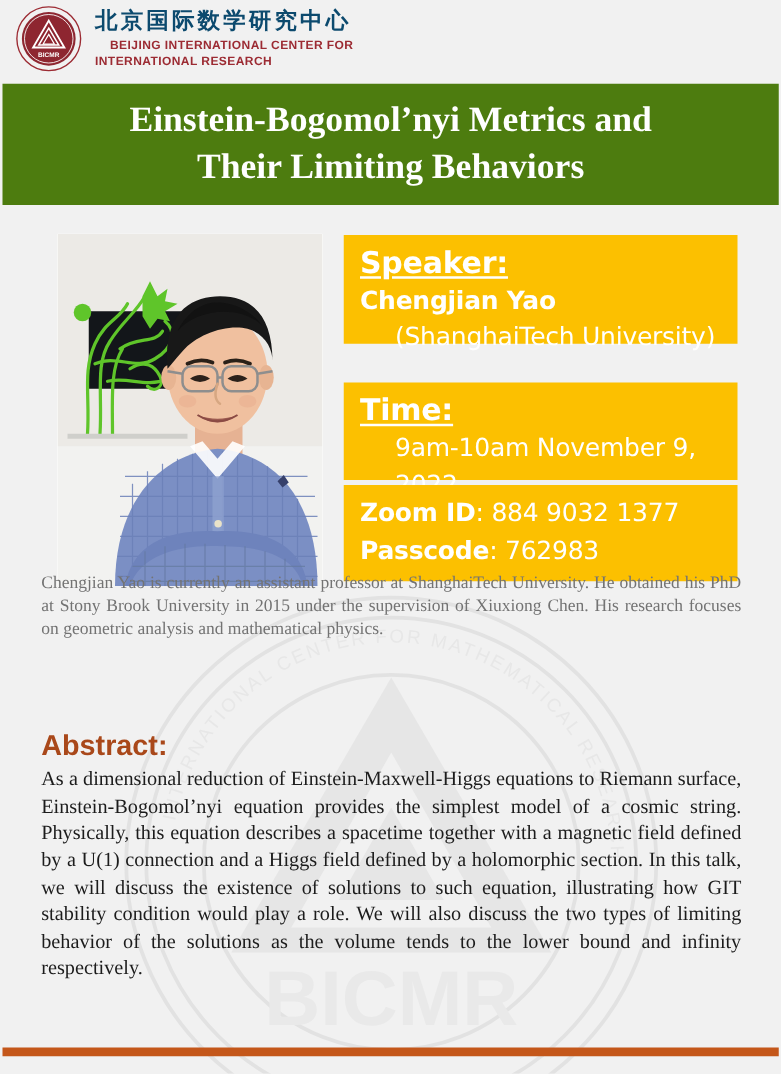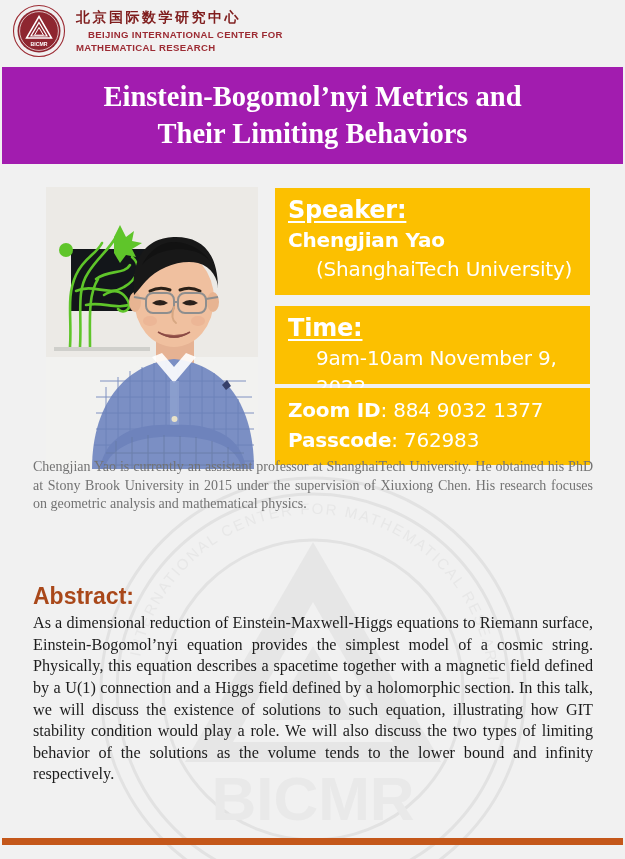"北京国际数学研究中心" .header-cn { color: #7f1d1d -> #0c4a6e; font-size: 14px -> 18px }
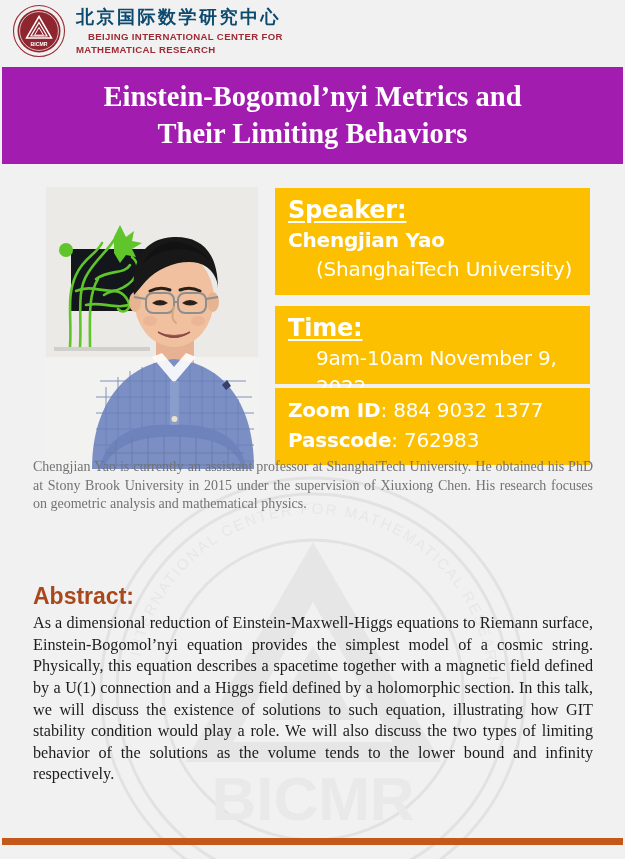"MATHEMATICAL RESEARCH" div.header-en2 { text: MATHEMATICAL -> INTERNATIONAL }
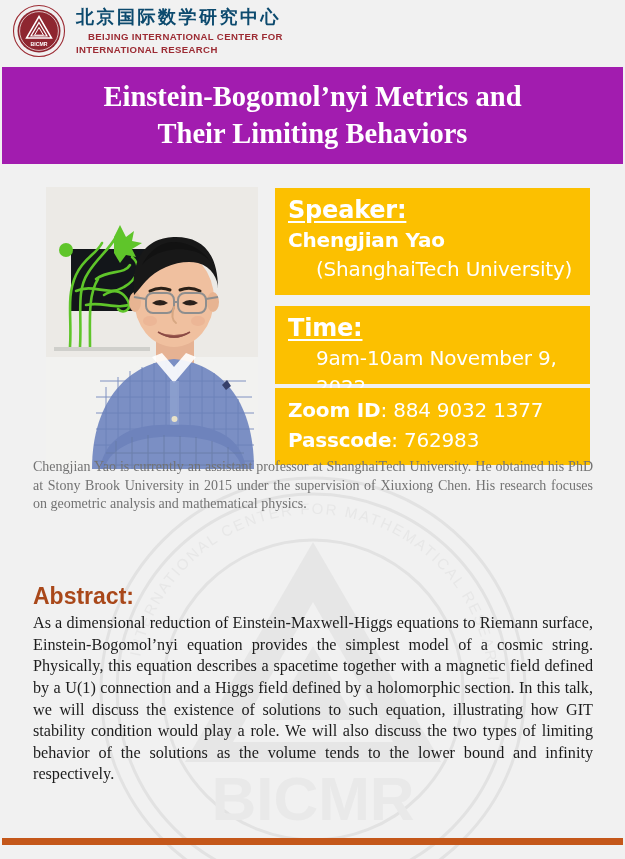"Einstein-Bogomol’nyi Metrics and" .title-banner { background: #a21caf -> #4d7c0f }
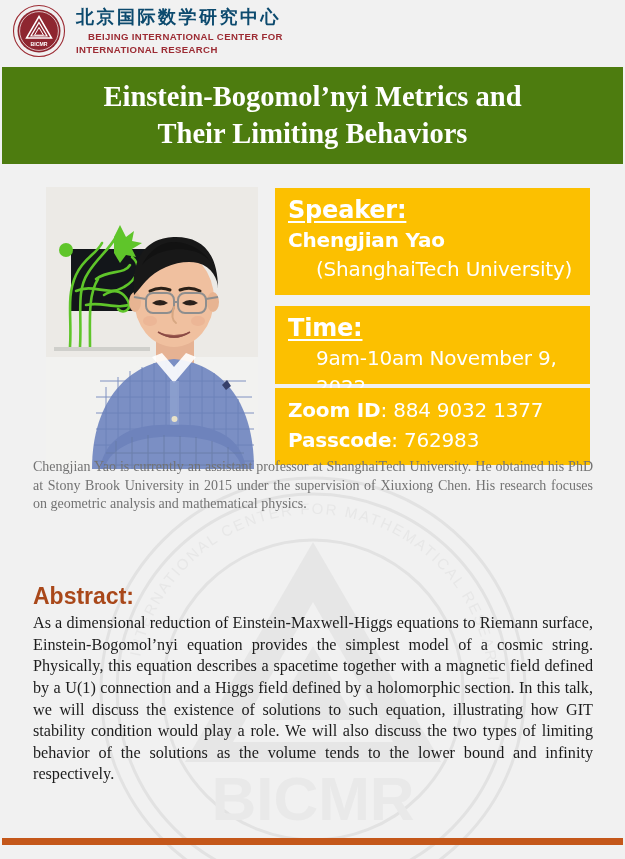"Speaker:" #box-speaker { height: 107px -> 87px }
